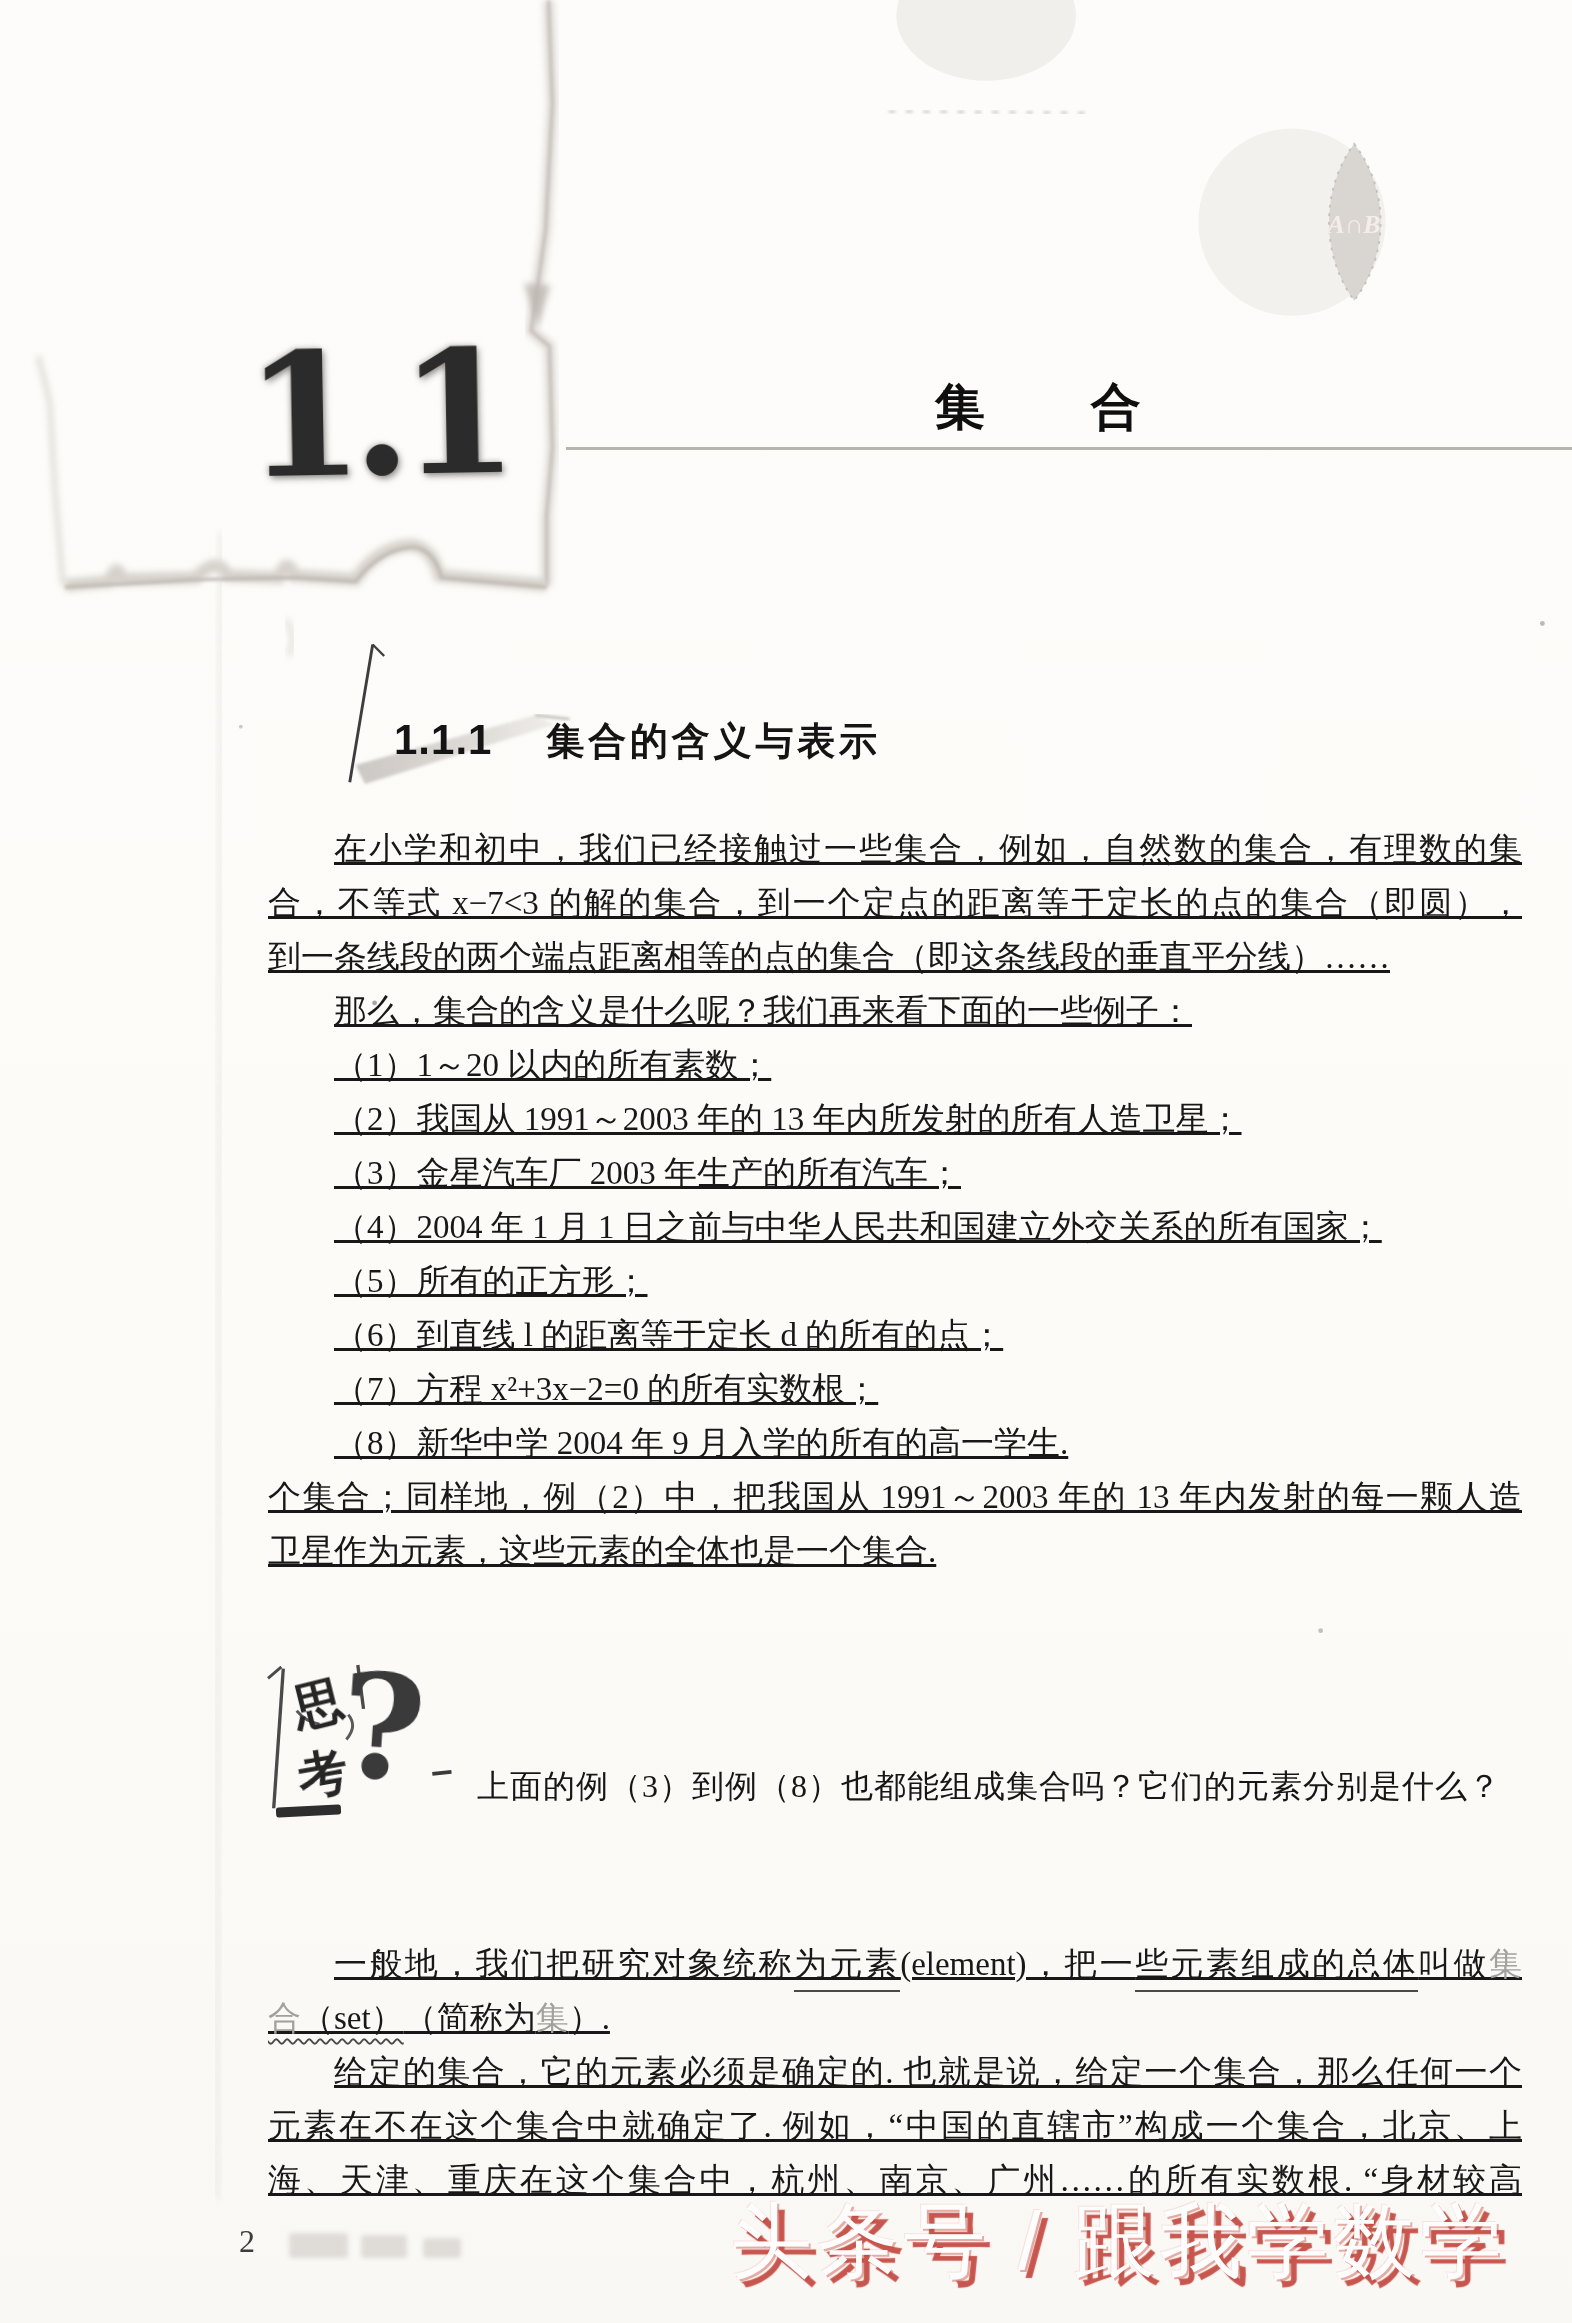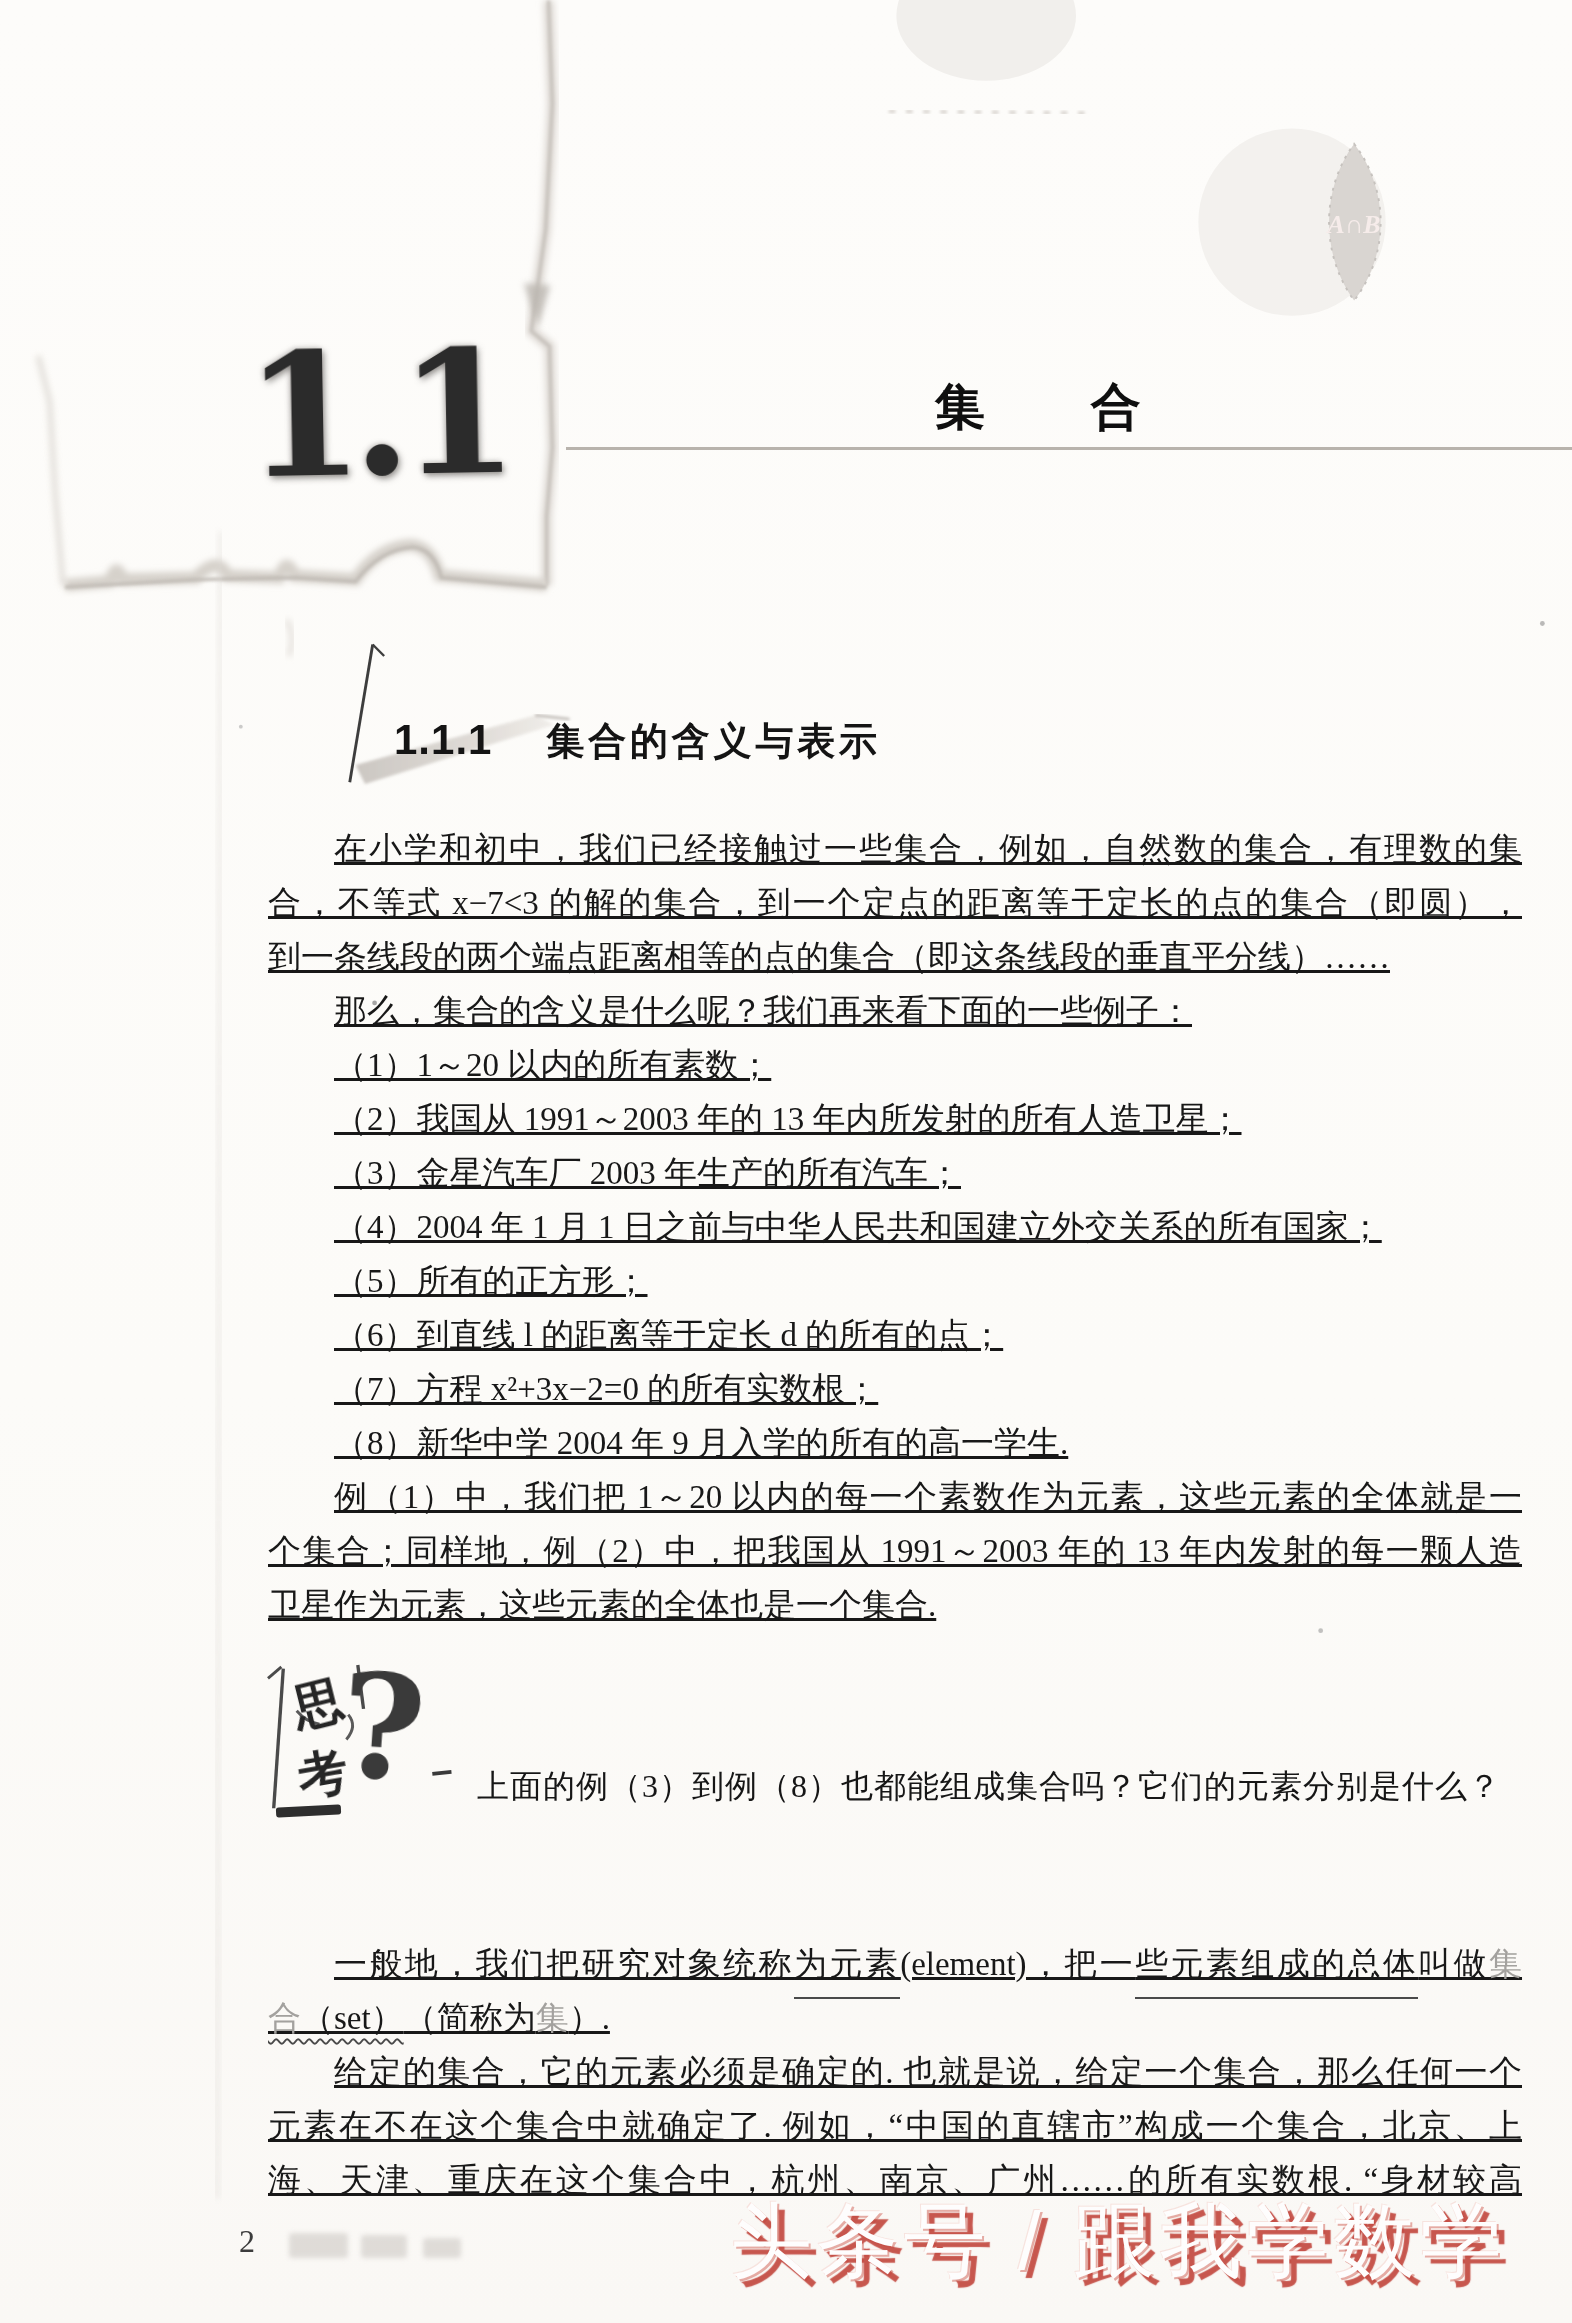"例（1）中，我们把 1～20 以内的每一个素数作为元素，这些元素的全体就是一" div.line { html: <div>例（1）中，我们把 1～20 以内的每一个素数作为元素，这些元素的全体就是一</div> -> none }
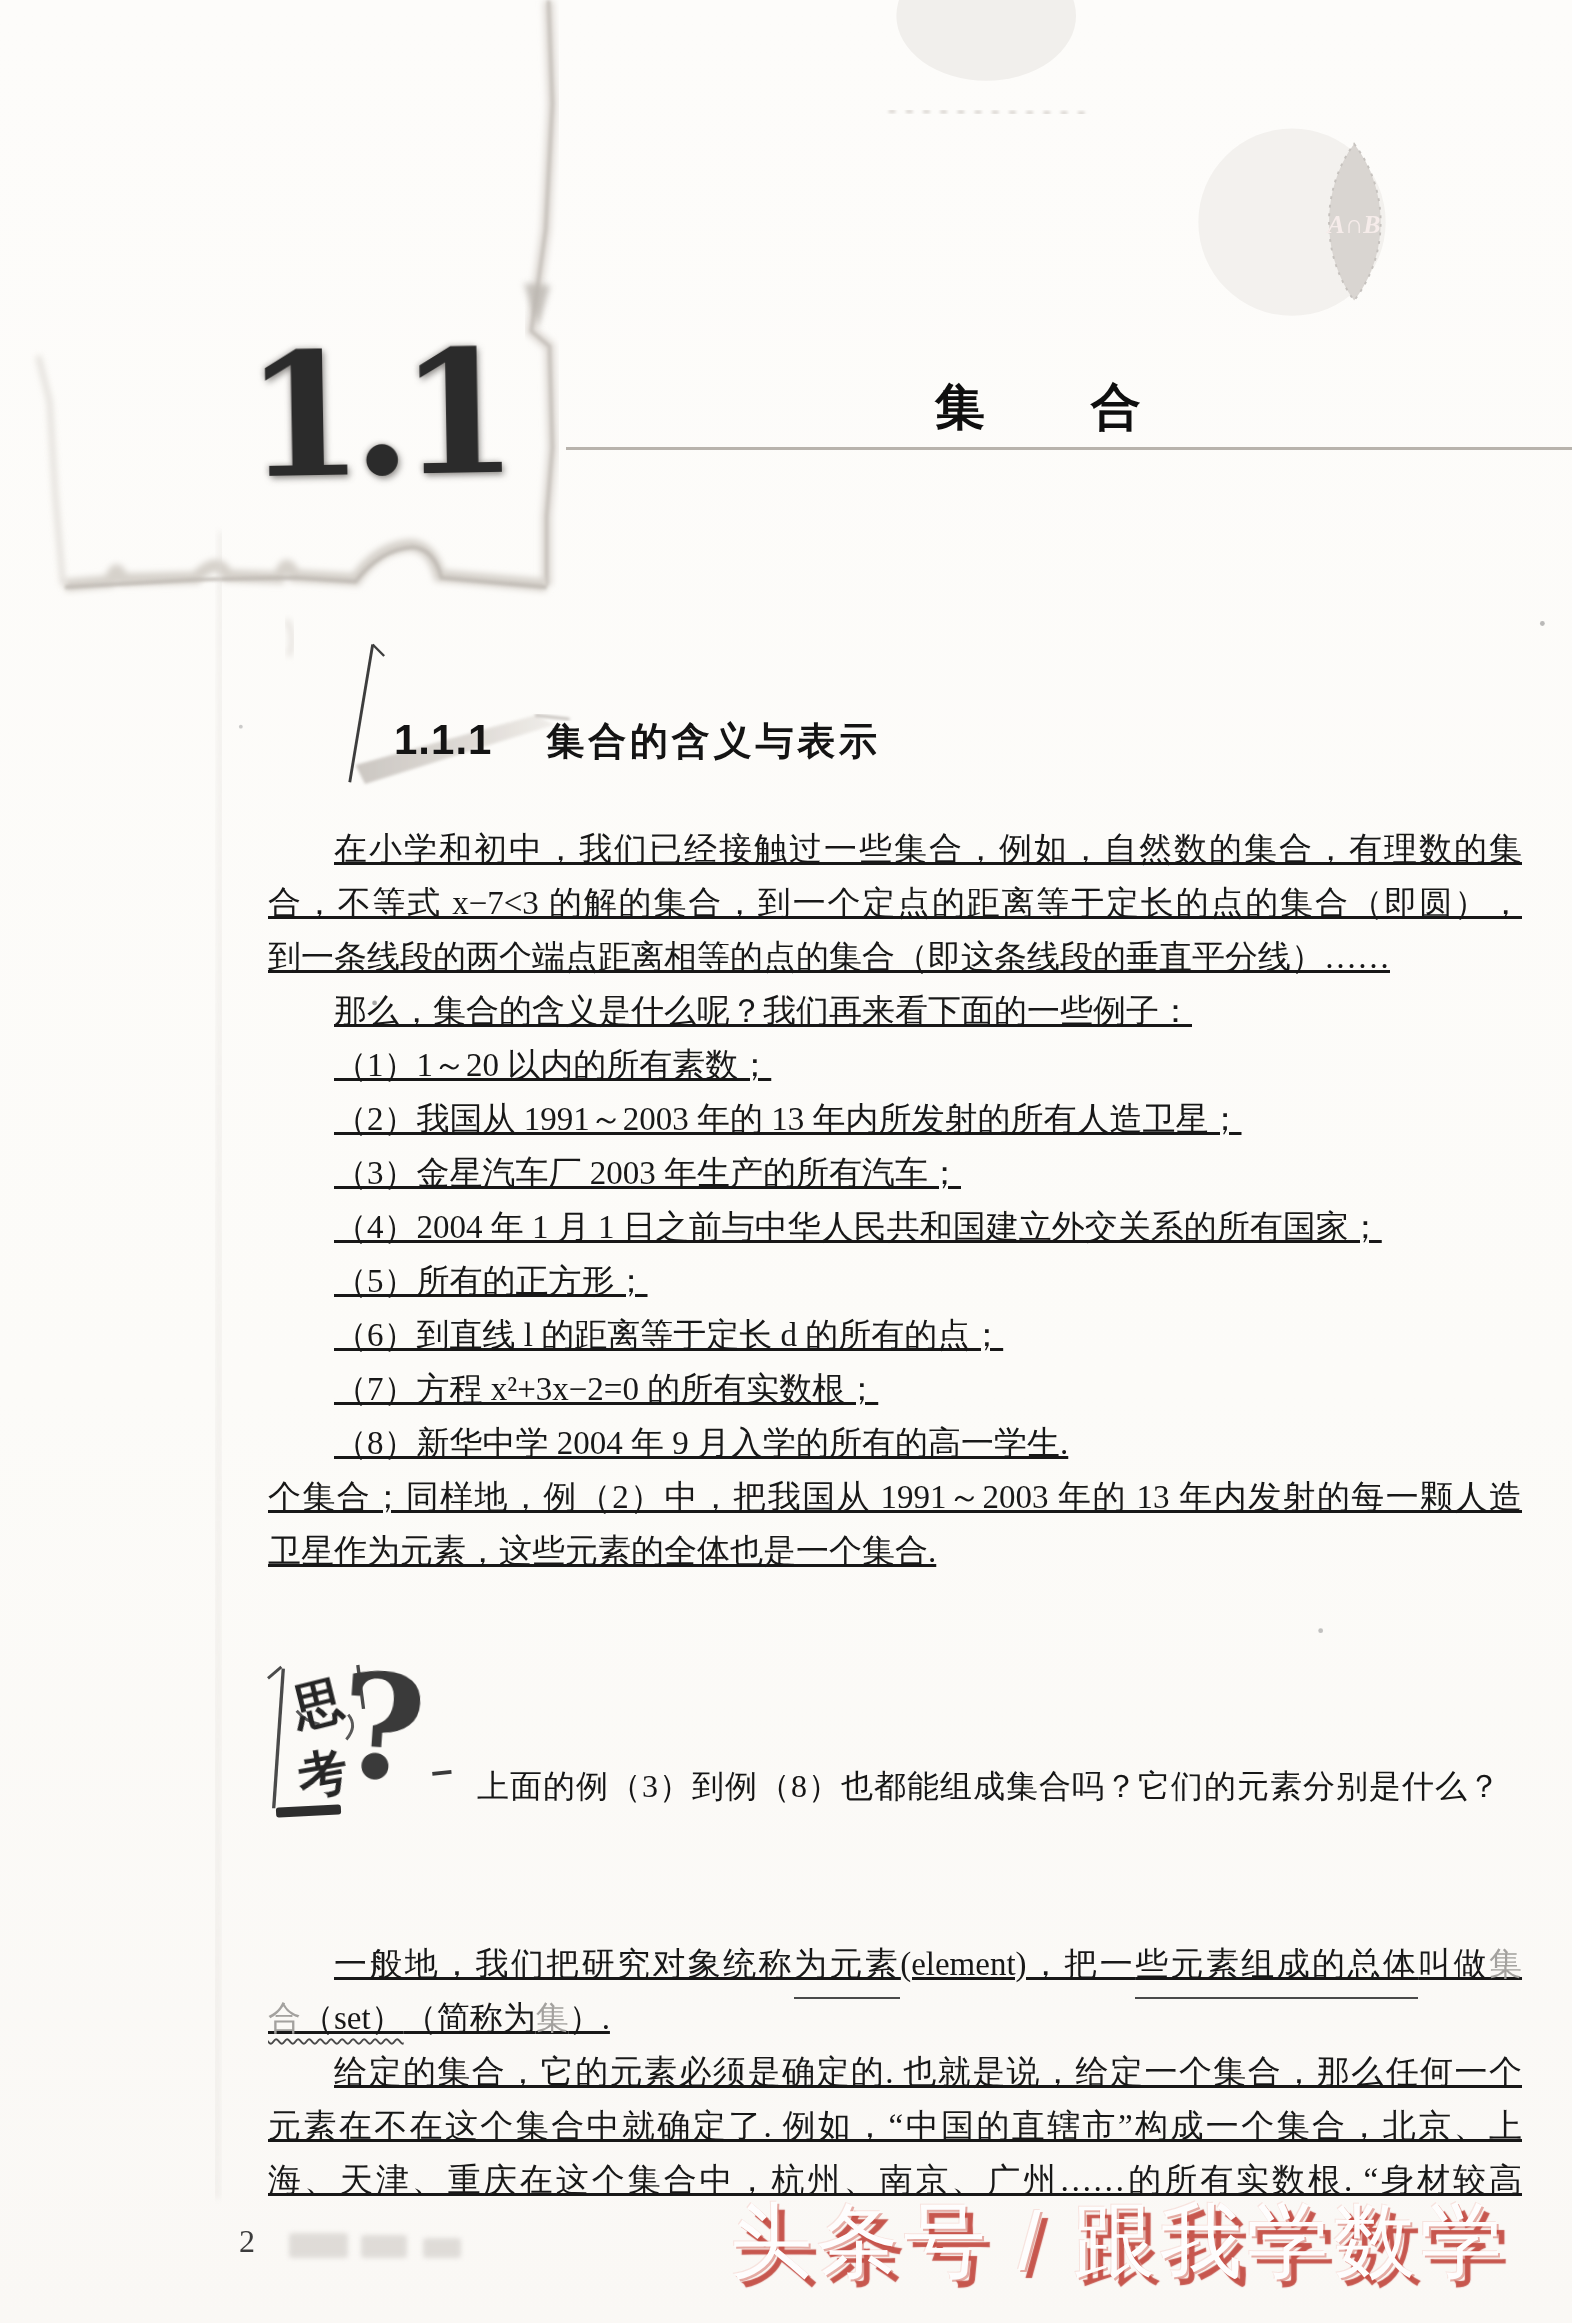"为元素" .u { padding-bottom: 15px -> 8px }
